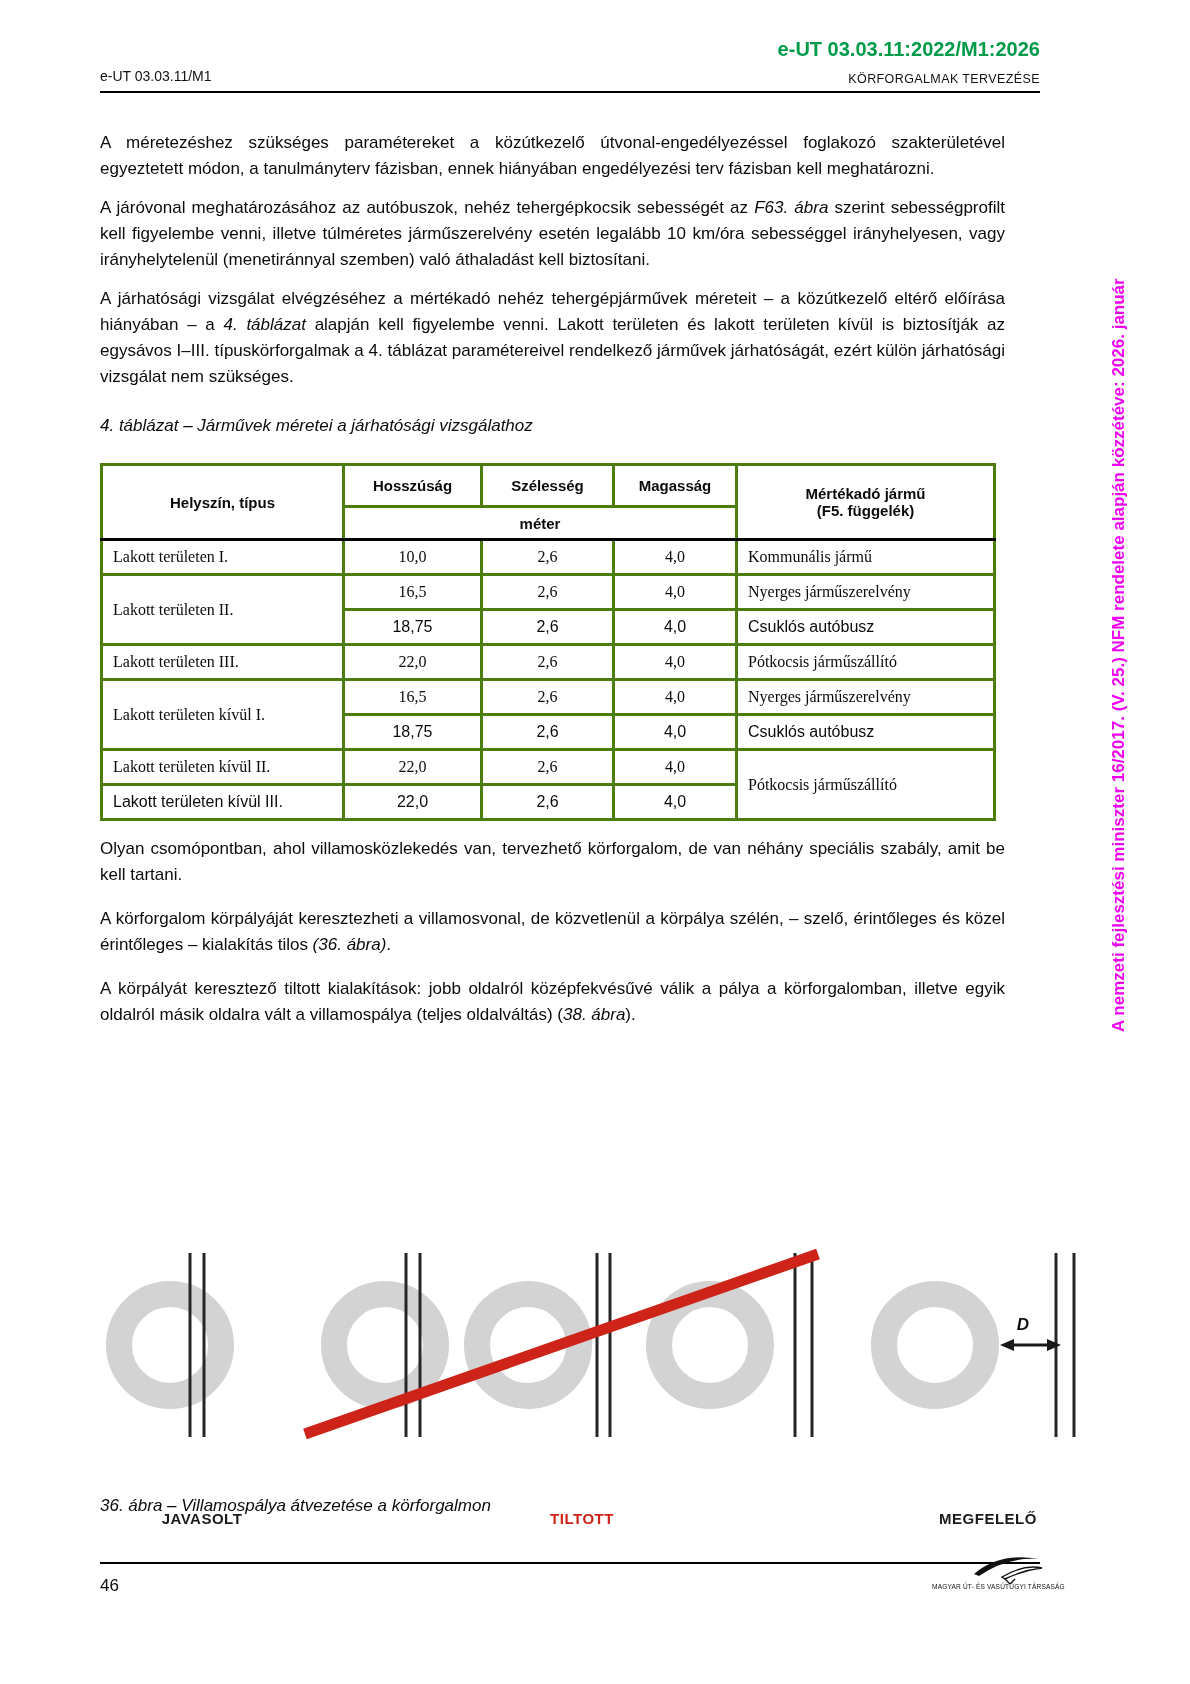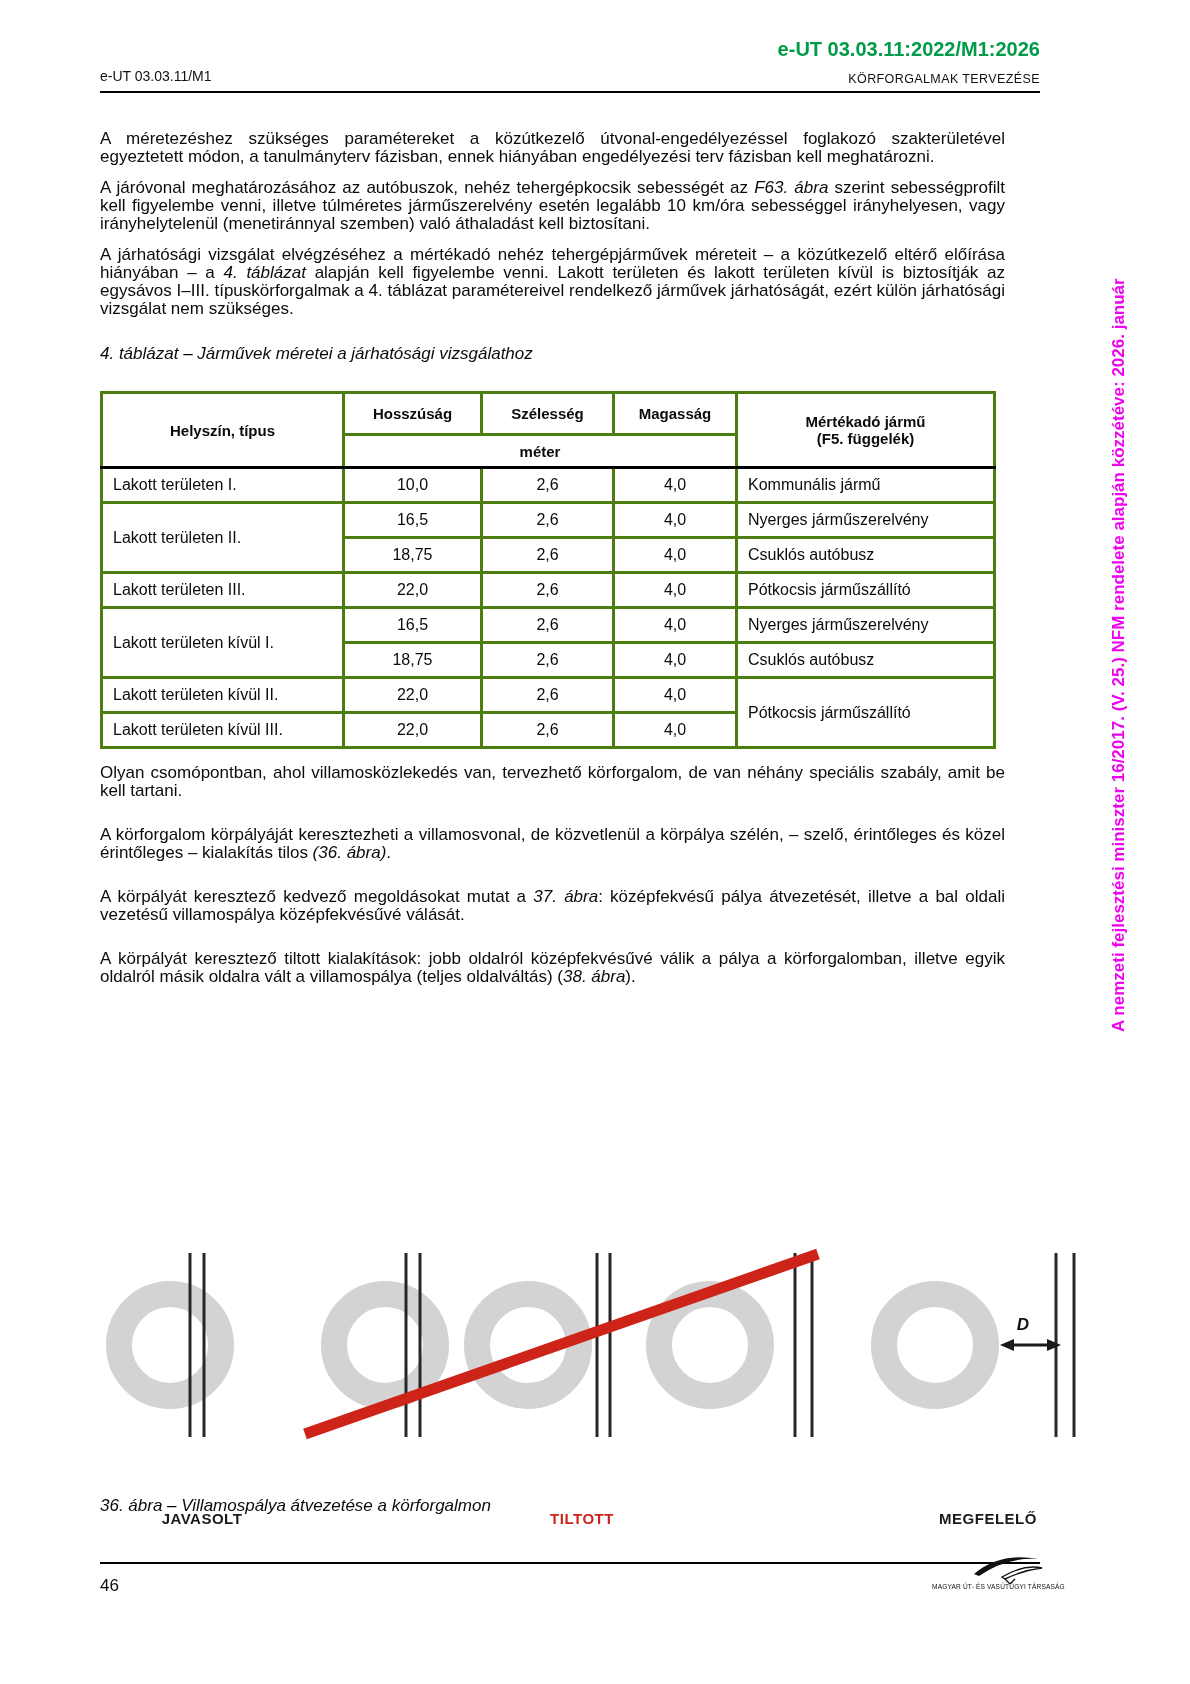"A méretezéshez szükséges paramétereket a" .flow p { line-height: 18px -> 26px }
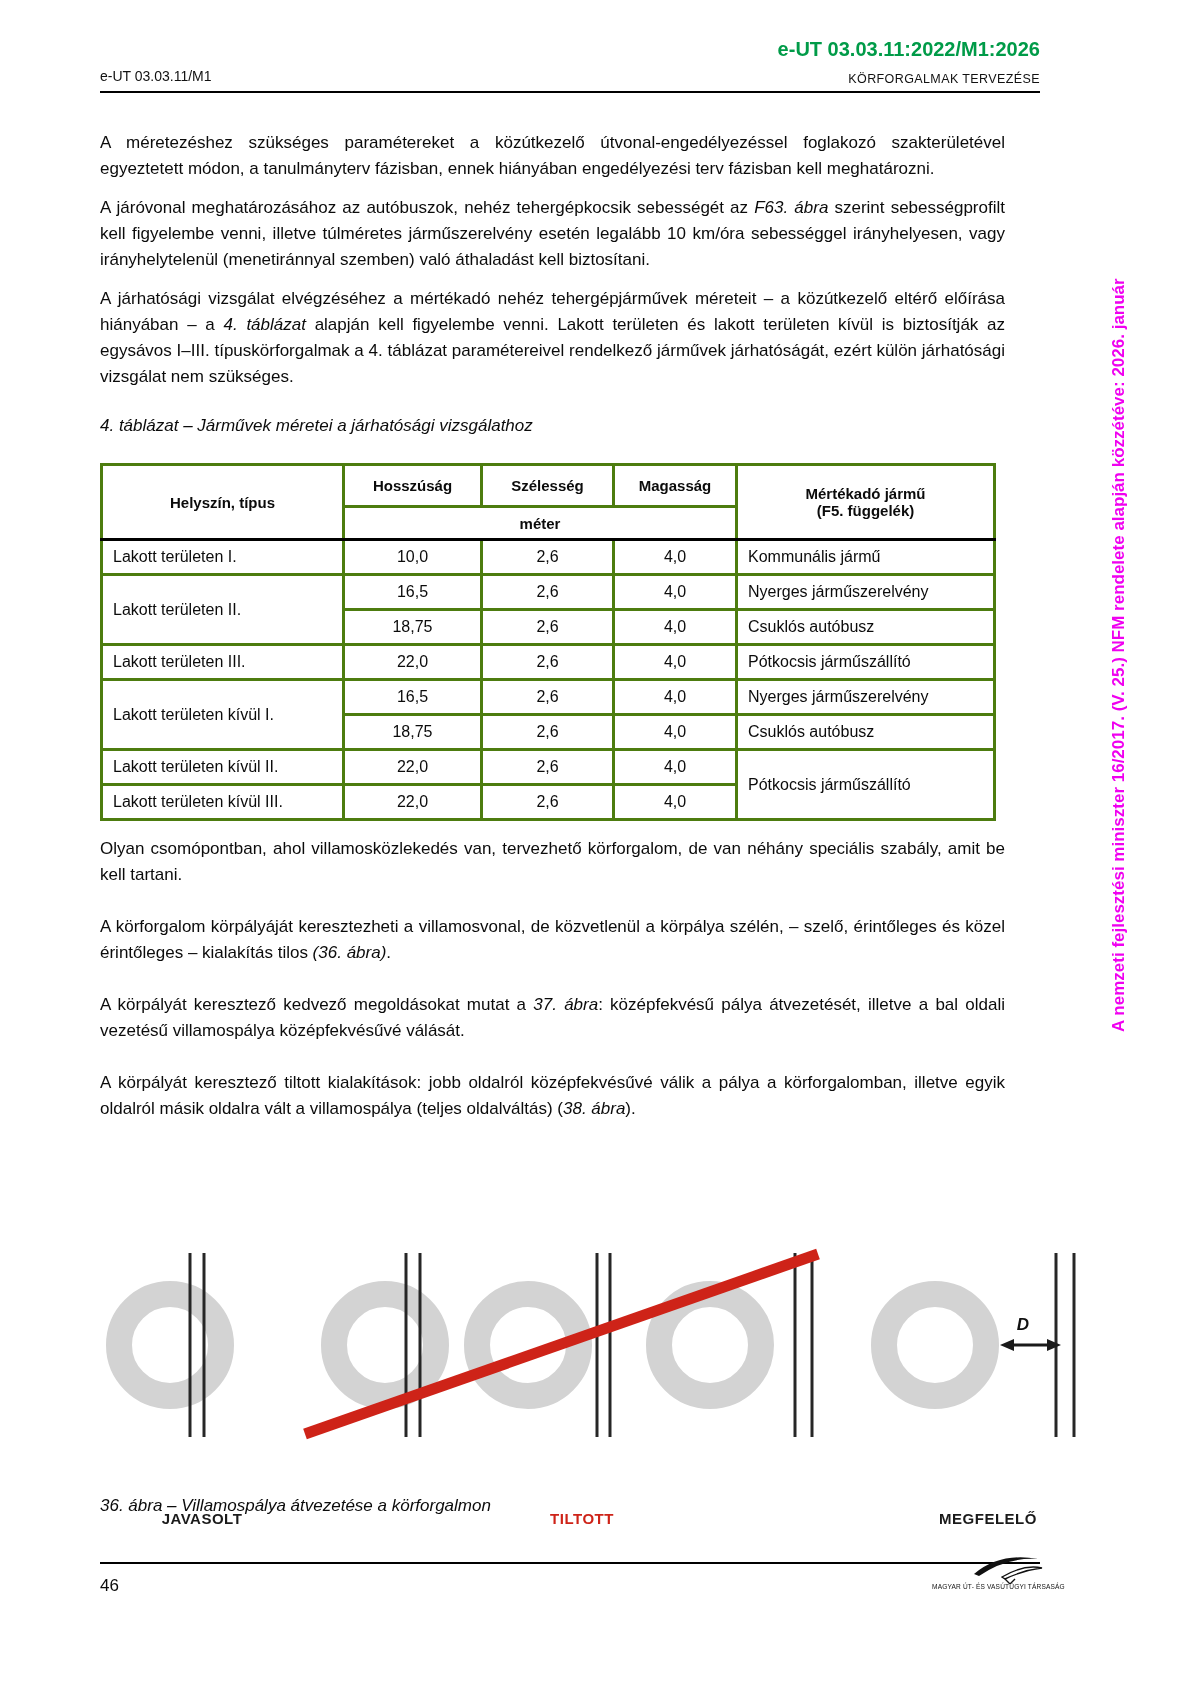"Lakott területen I." tr.group-start td { font-family: none -> Liberation Serif, serif }
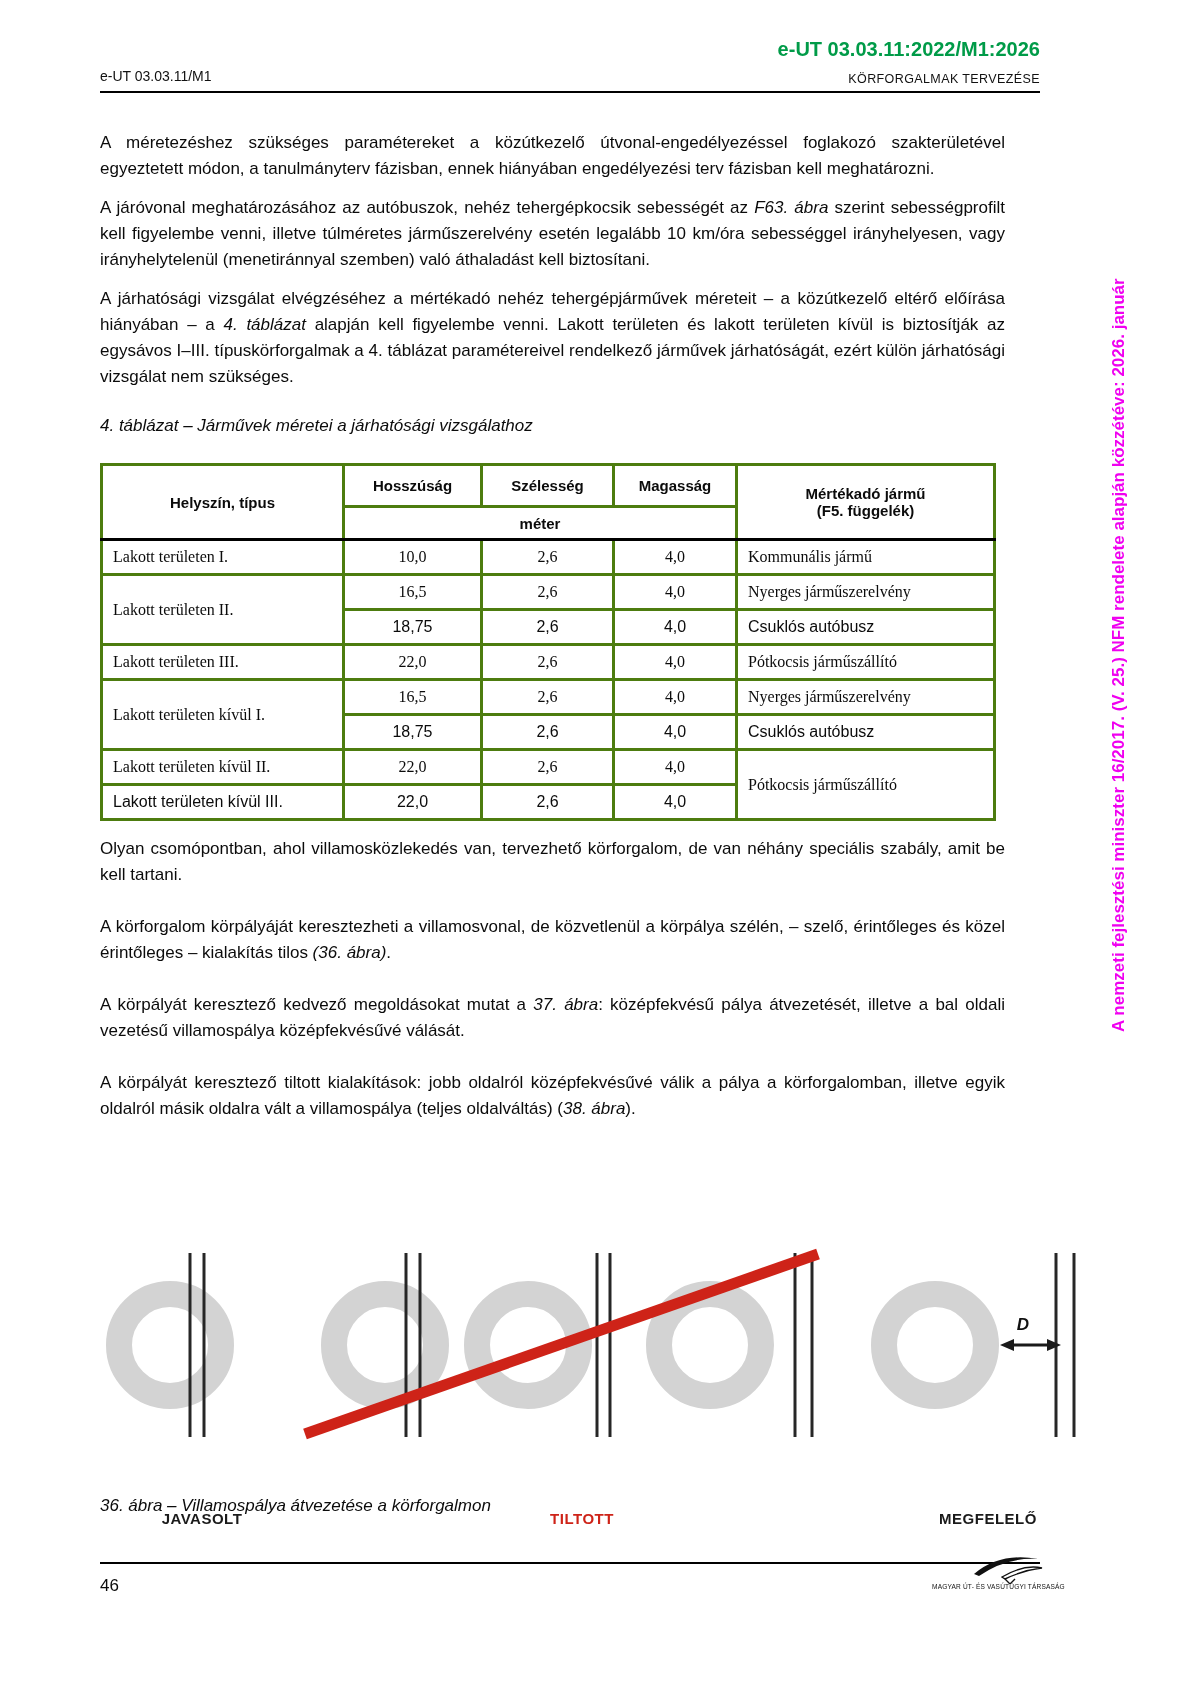"A körforgalom körpályáját keresztezheti" #p5, #p6, #p7 { margin-top: 26px -> 18px }
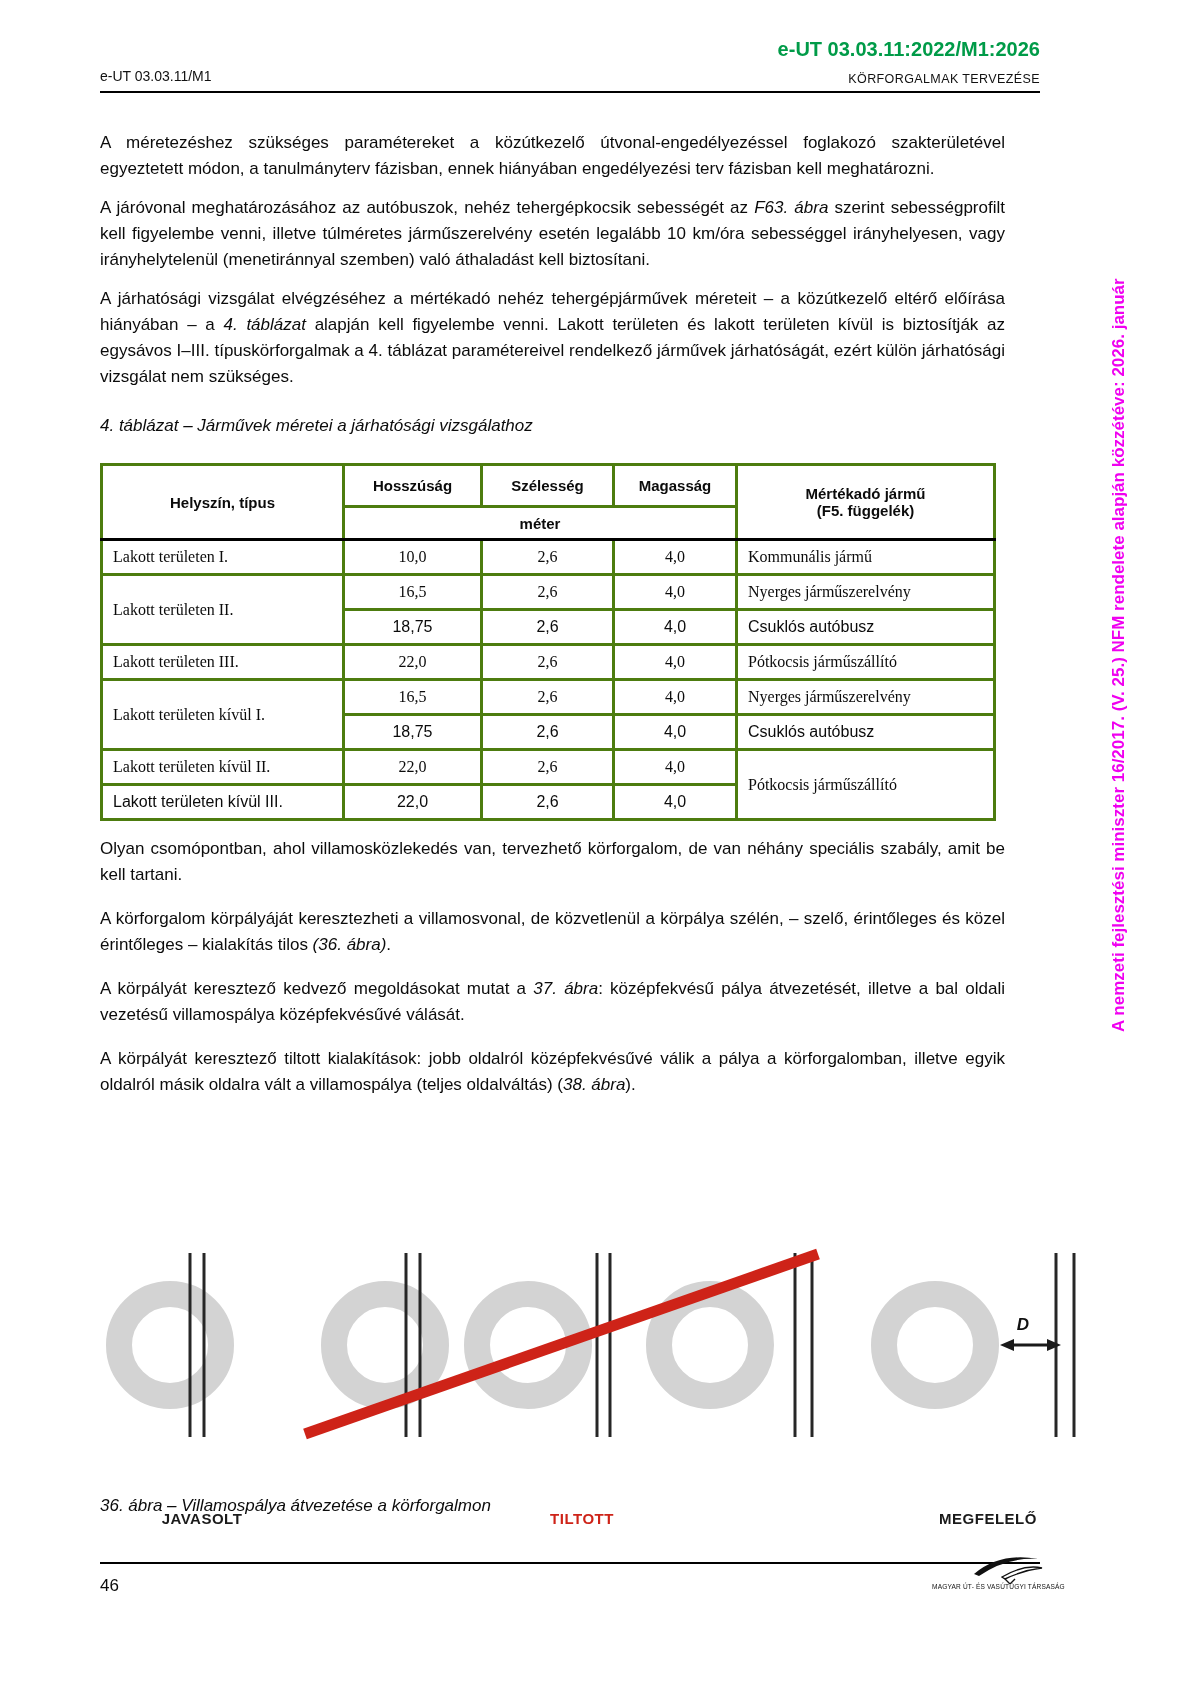"A körpályát keresztező kedvező" p { html: <p><span>A körpályát keresztező kedvező megoldásokat mutat a </span><span>37. ábra</span><span>: középfekvésű pálya átvezetését, illetve a bal oldali vezetésű villamospálya középfekvésűvé válását.</span></p> -> none }
